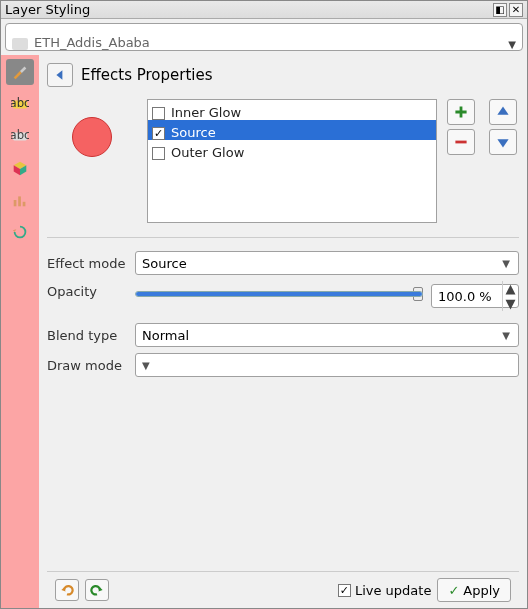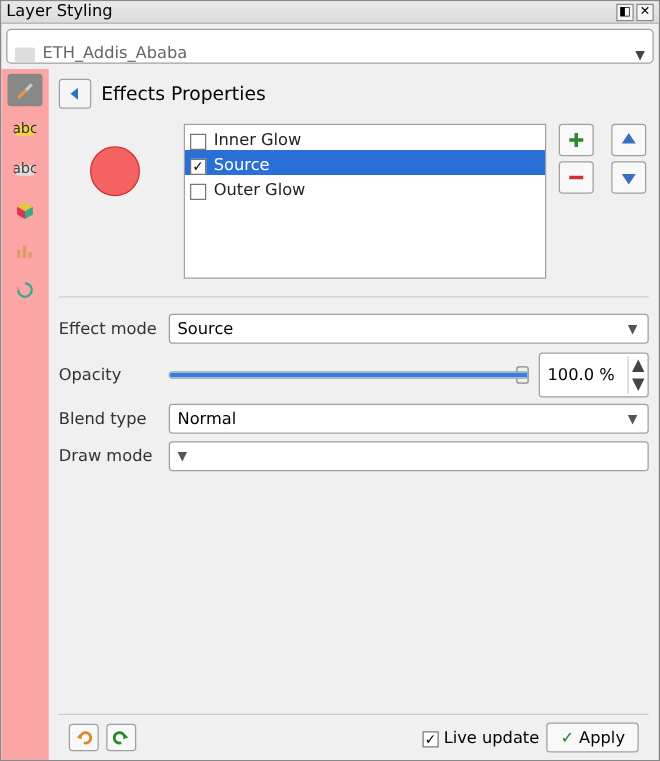"Opacity" .opacity-row { align-items: center -> flex-start }
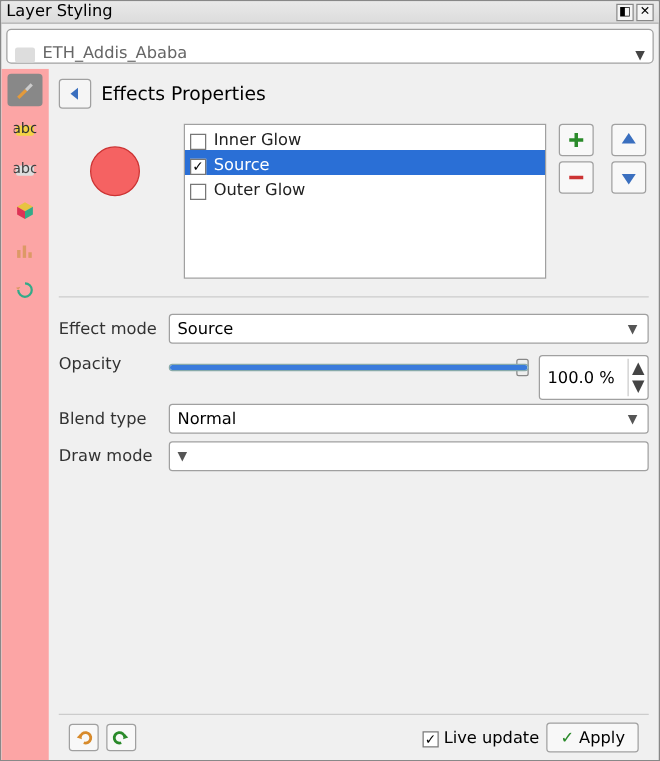"100.0 %" .spin { height: 36px -> 24px }
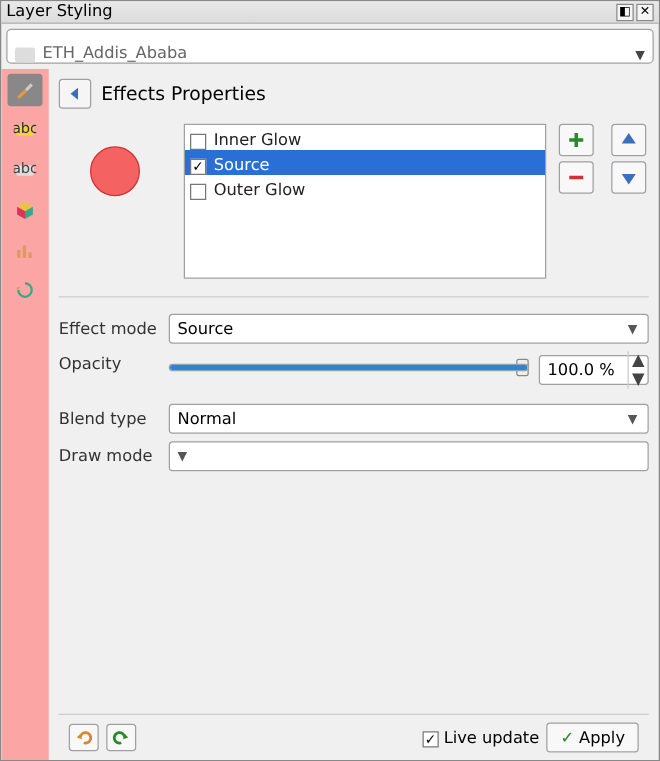"Live update" .live { align-items: flex-end -> center }
